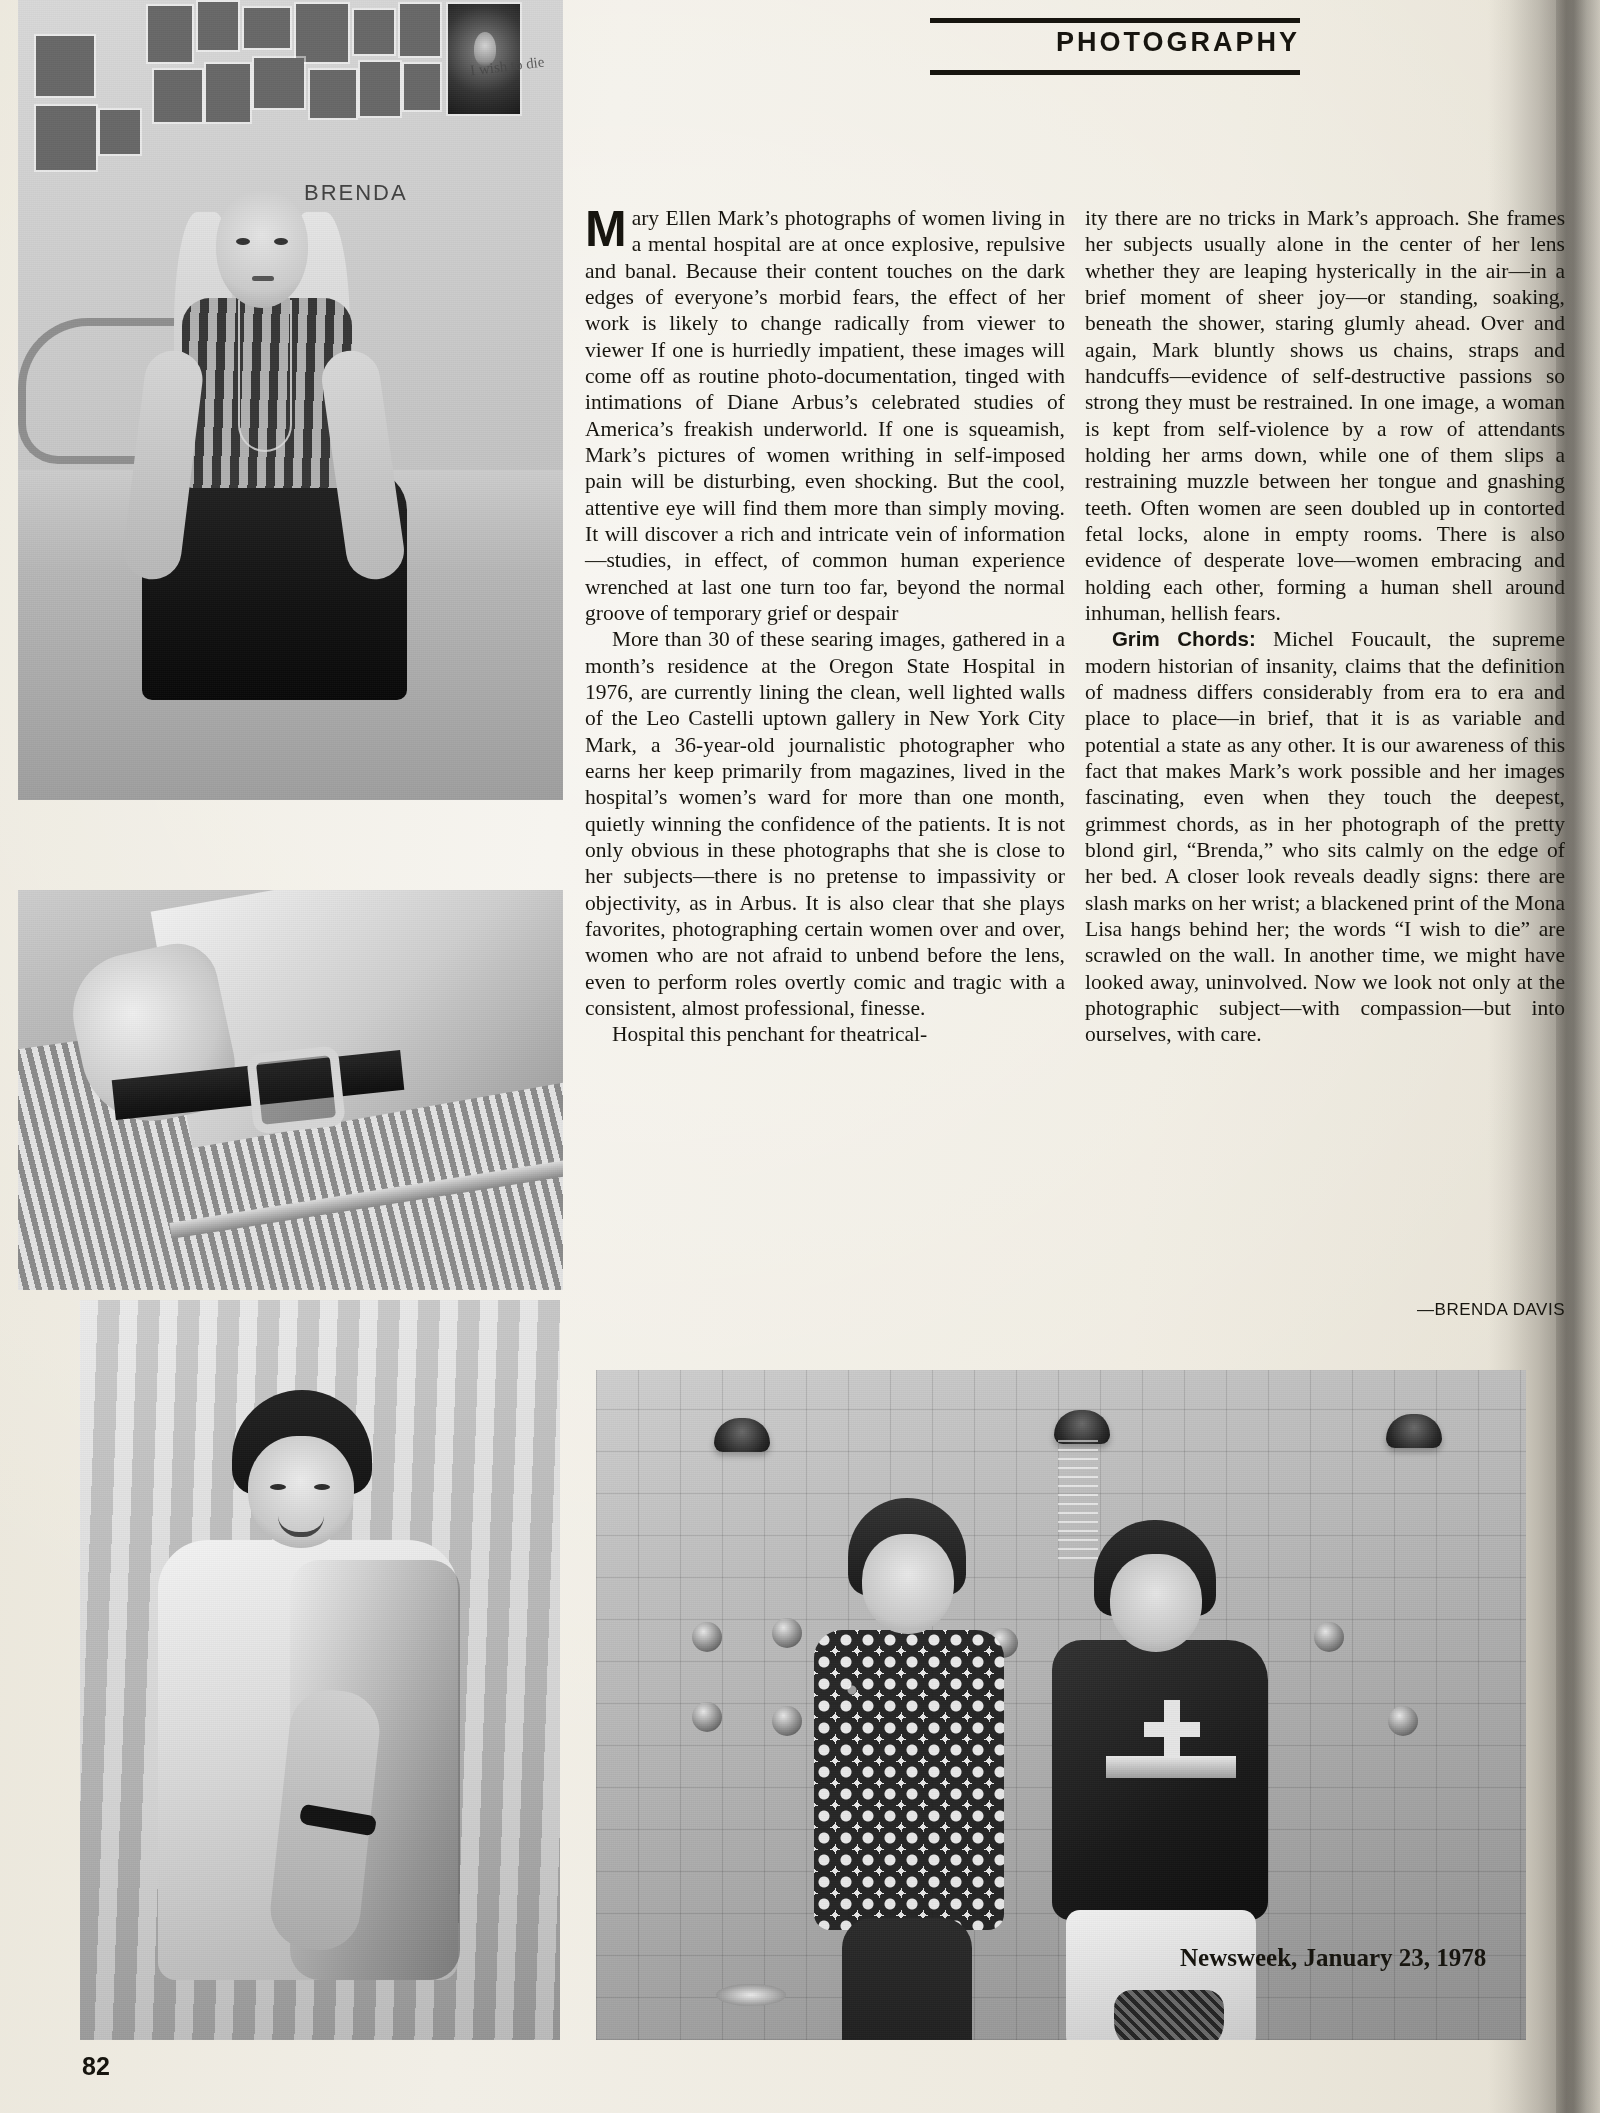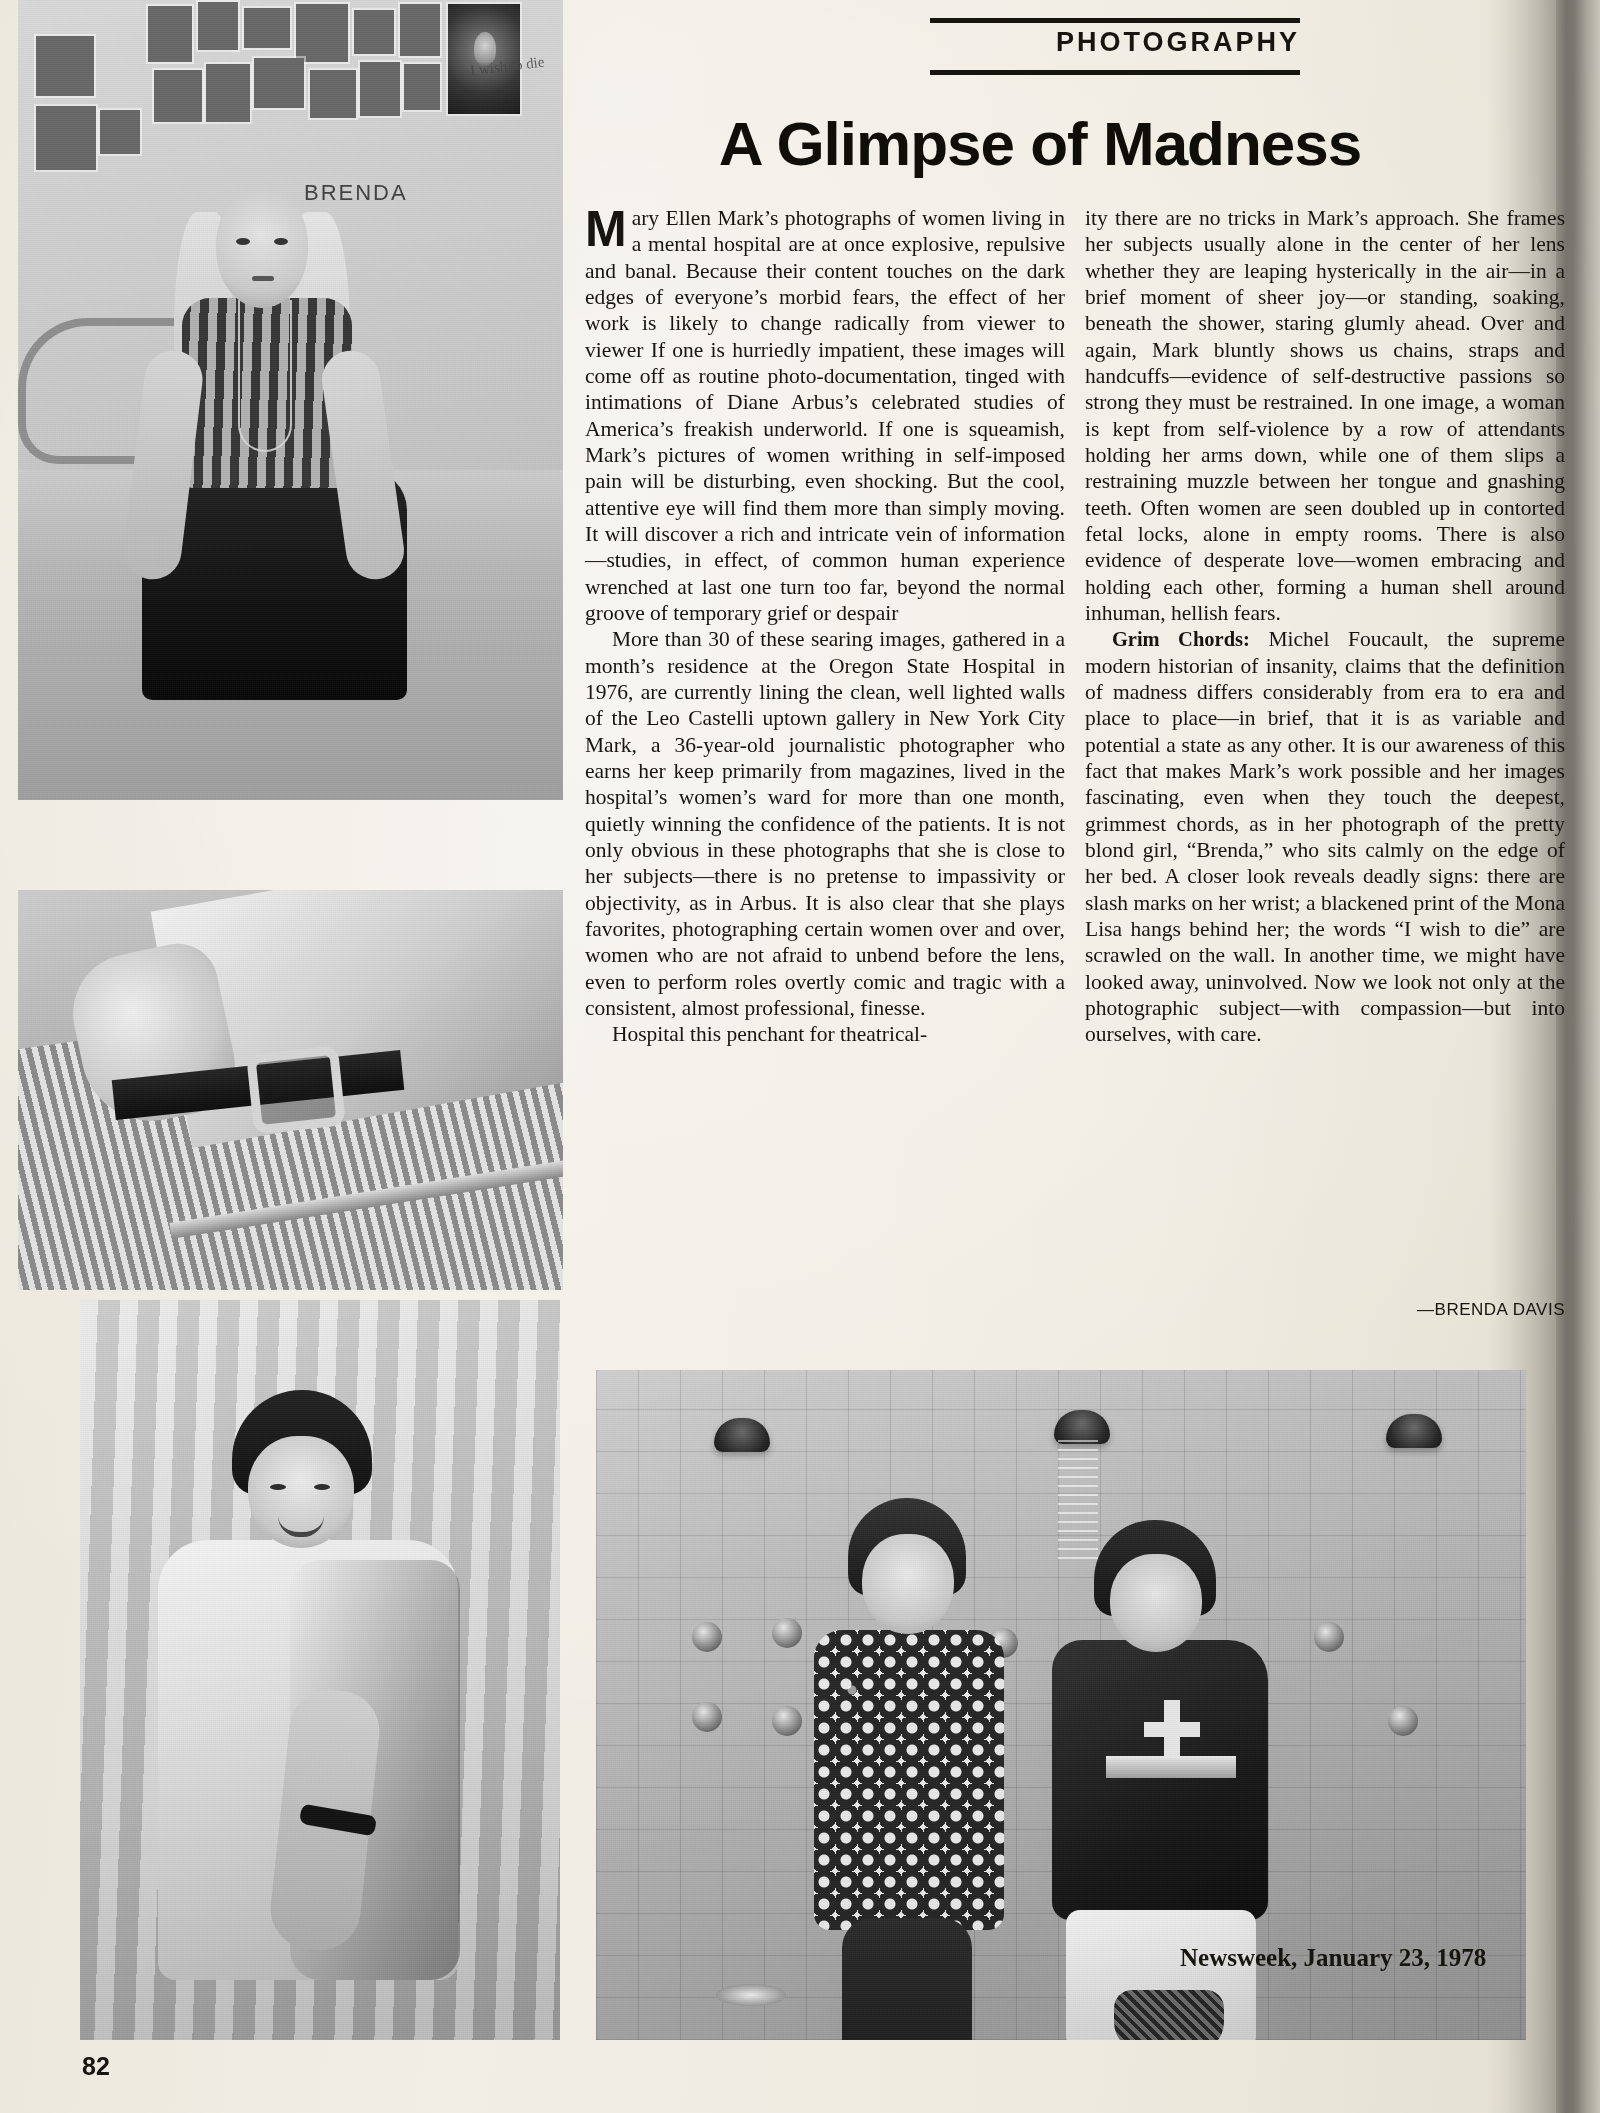"A Glimpse of Madness" div { html: <div>A Glimpse of Madness</div> -> none }
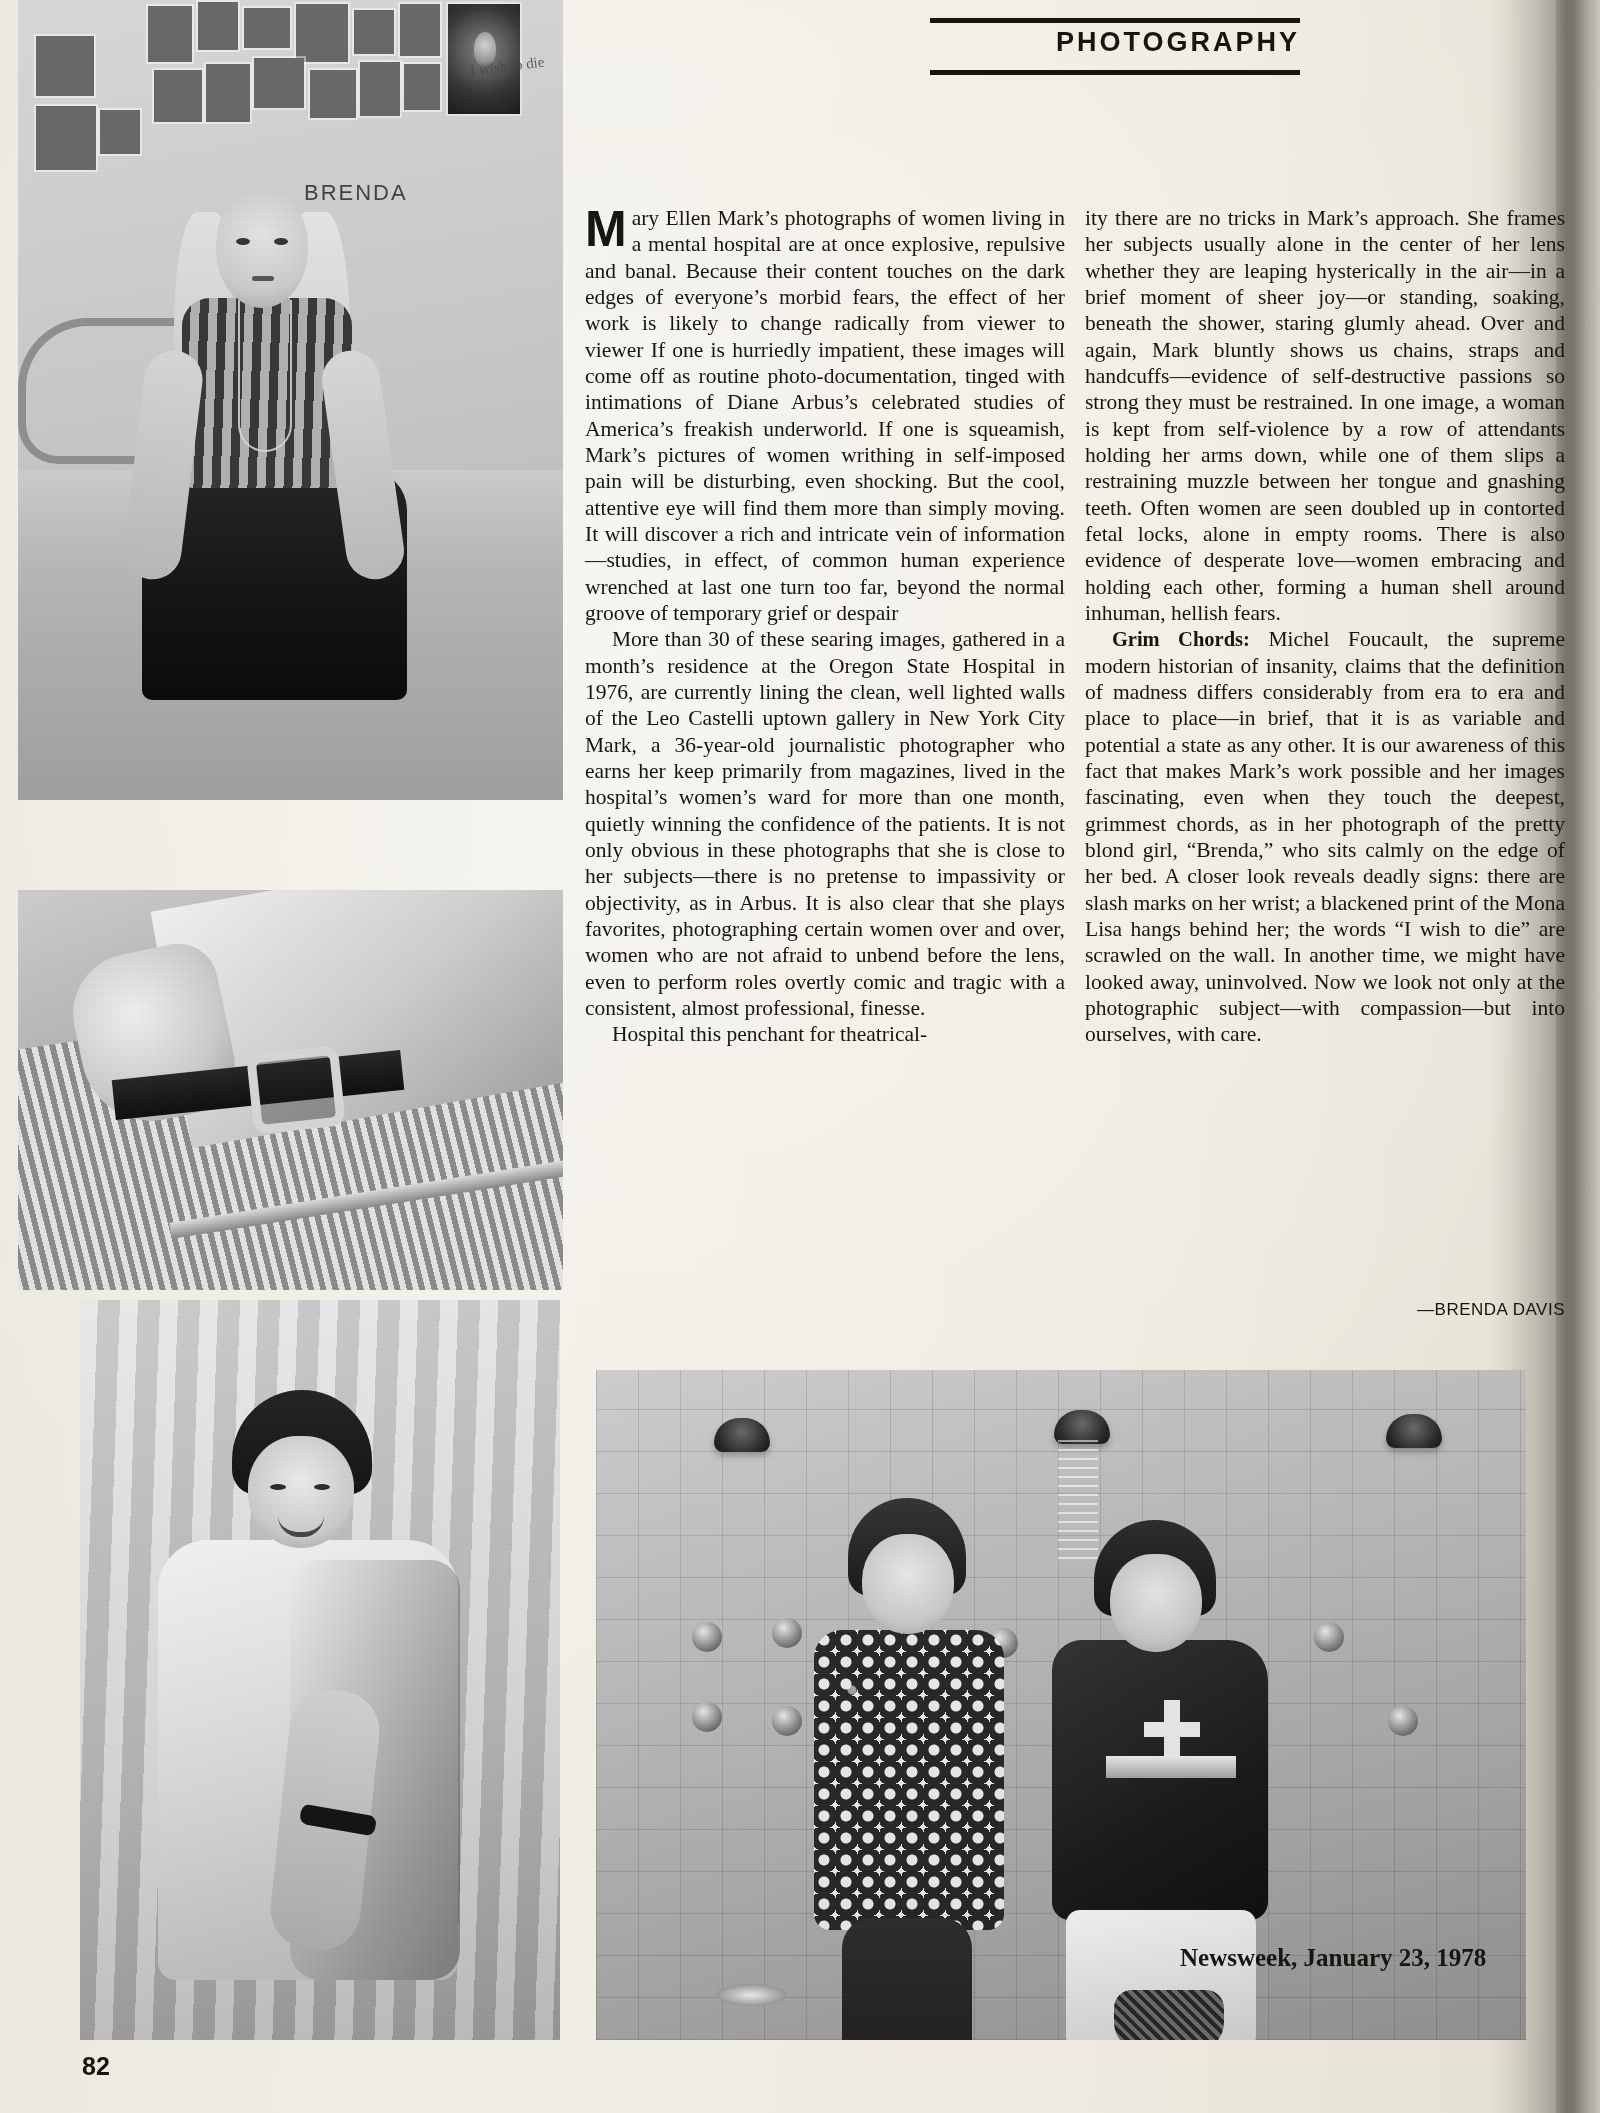"Grim Chords:" .subhead { font-family: Liberation Serif, serif -> Liberation Sans, sans-serif }
